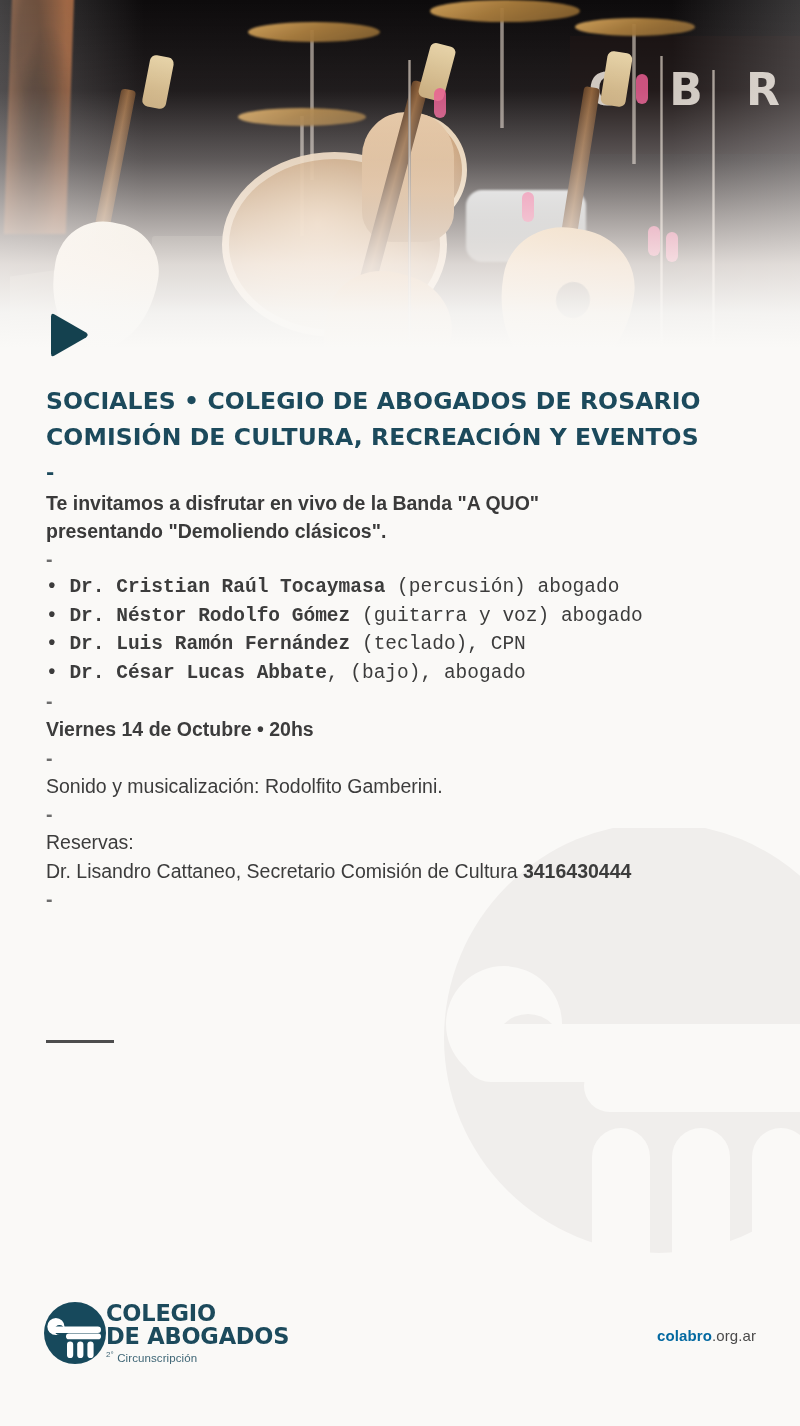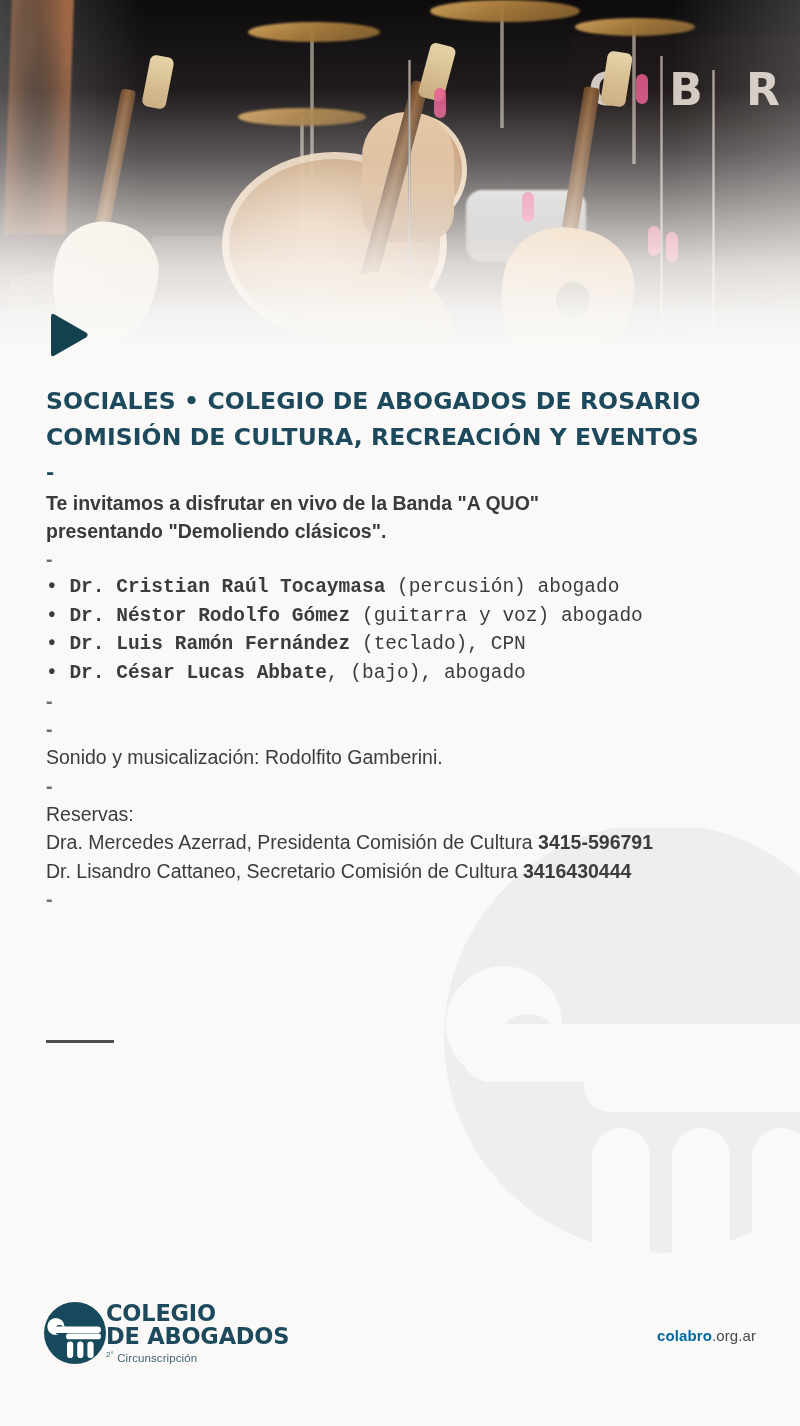"Viernes 14 de Octubre •" div.b { html: none -> <div>Viernes 14 de Octubre • 20hs</div> }
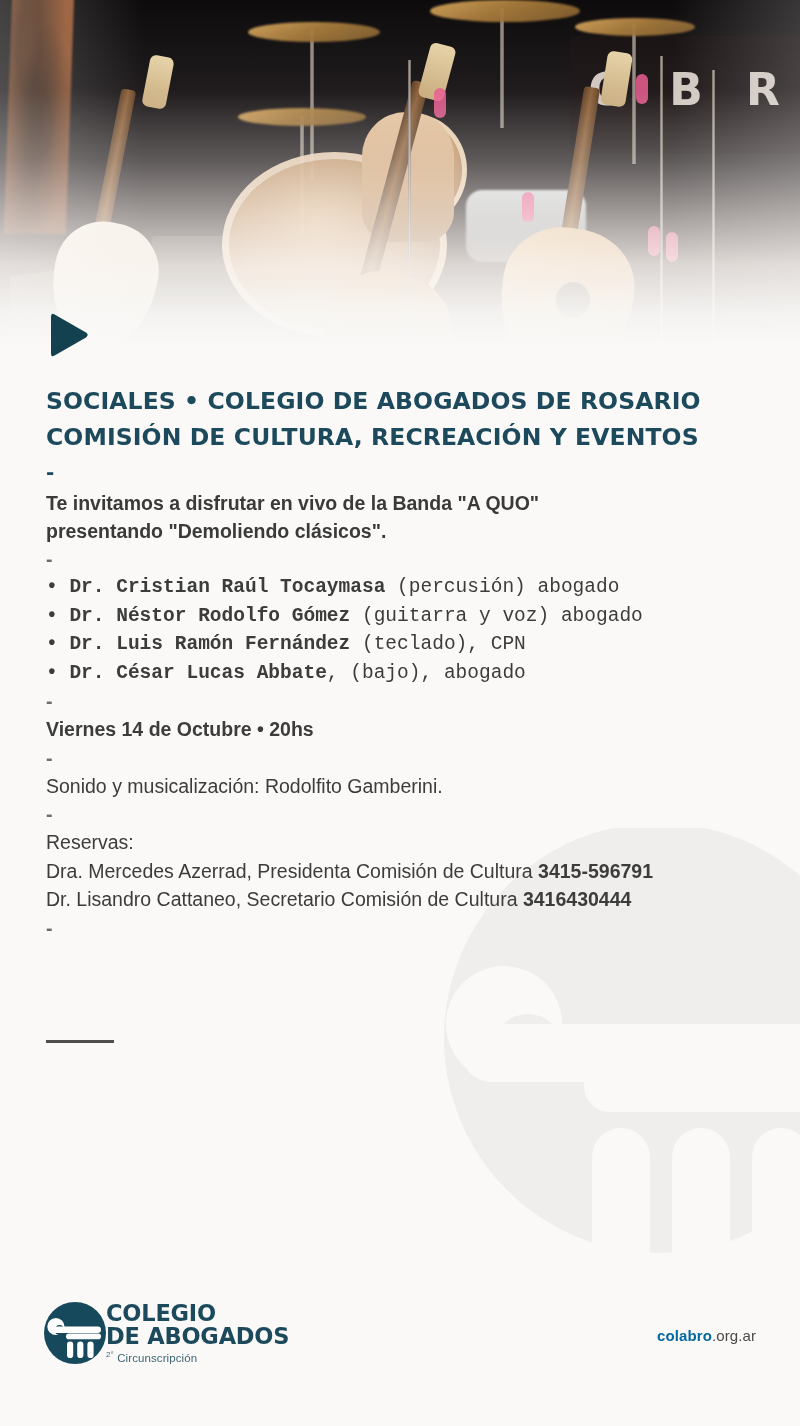"Dra. Mercedes Azerrad, Presidenta" div { html: <div><span>Dra. Mercedes Azerrad, Presidenta Comisión de Cultura </span><span>3415-596791</span></div> -> none }
